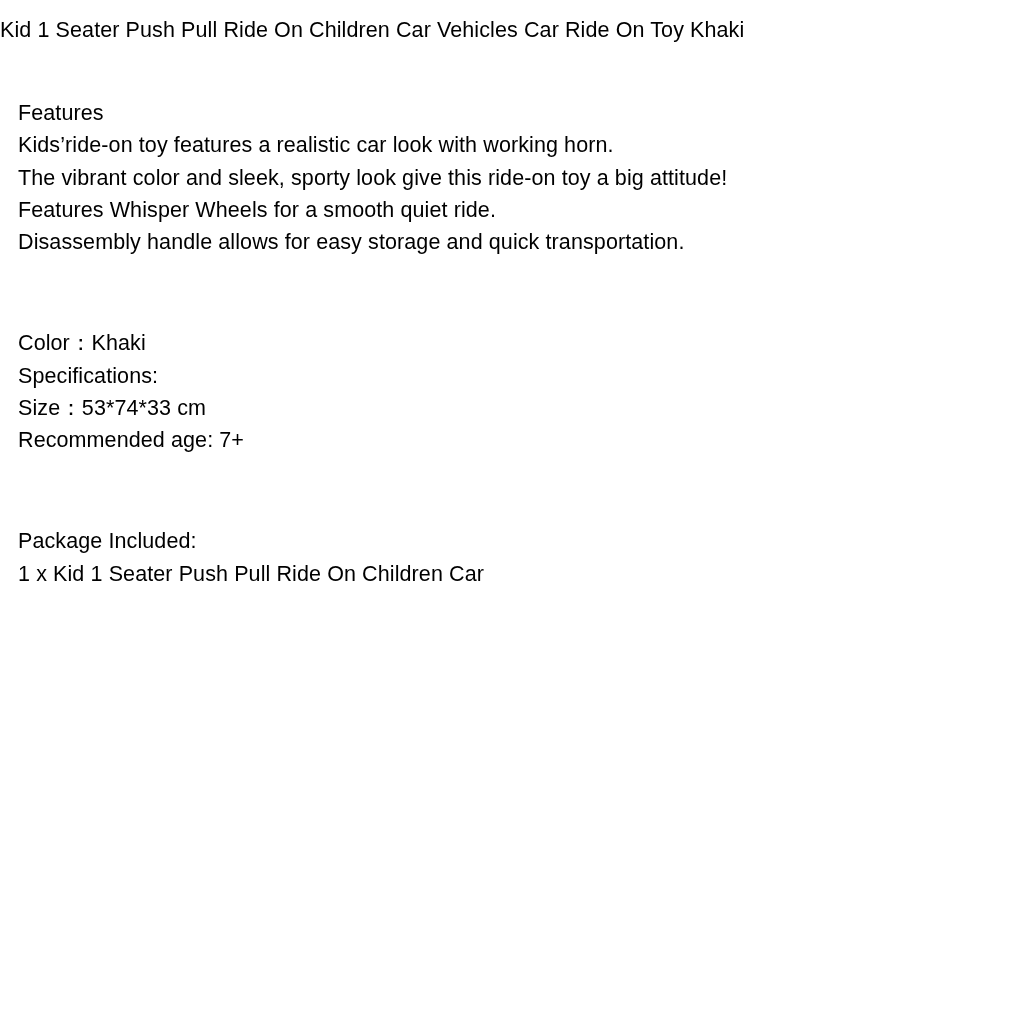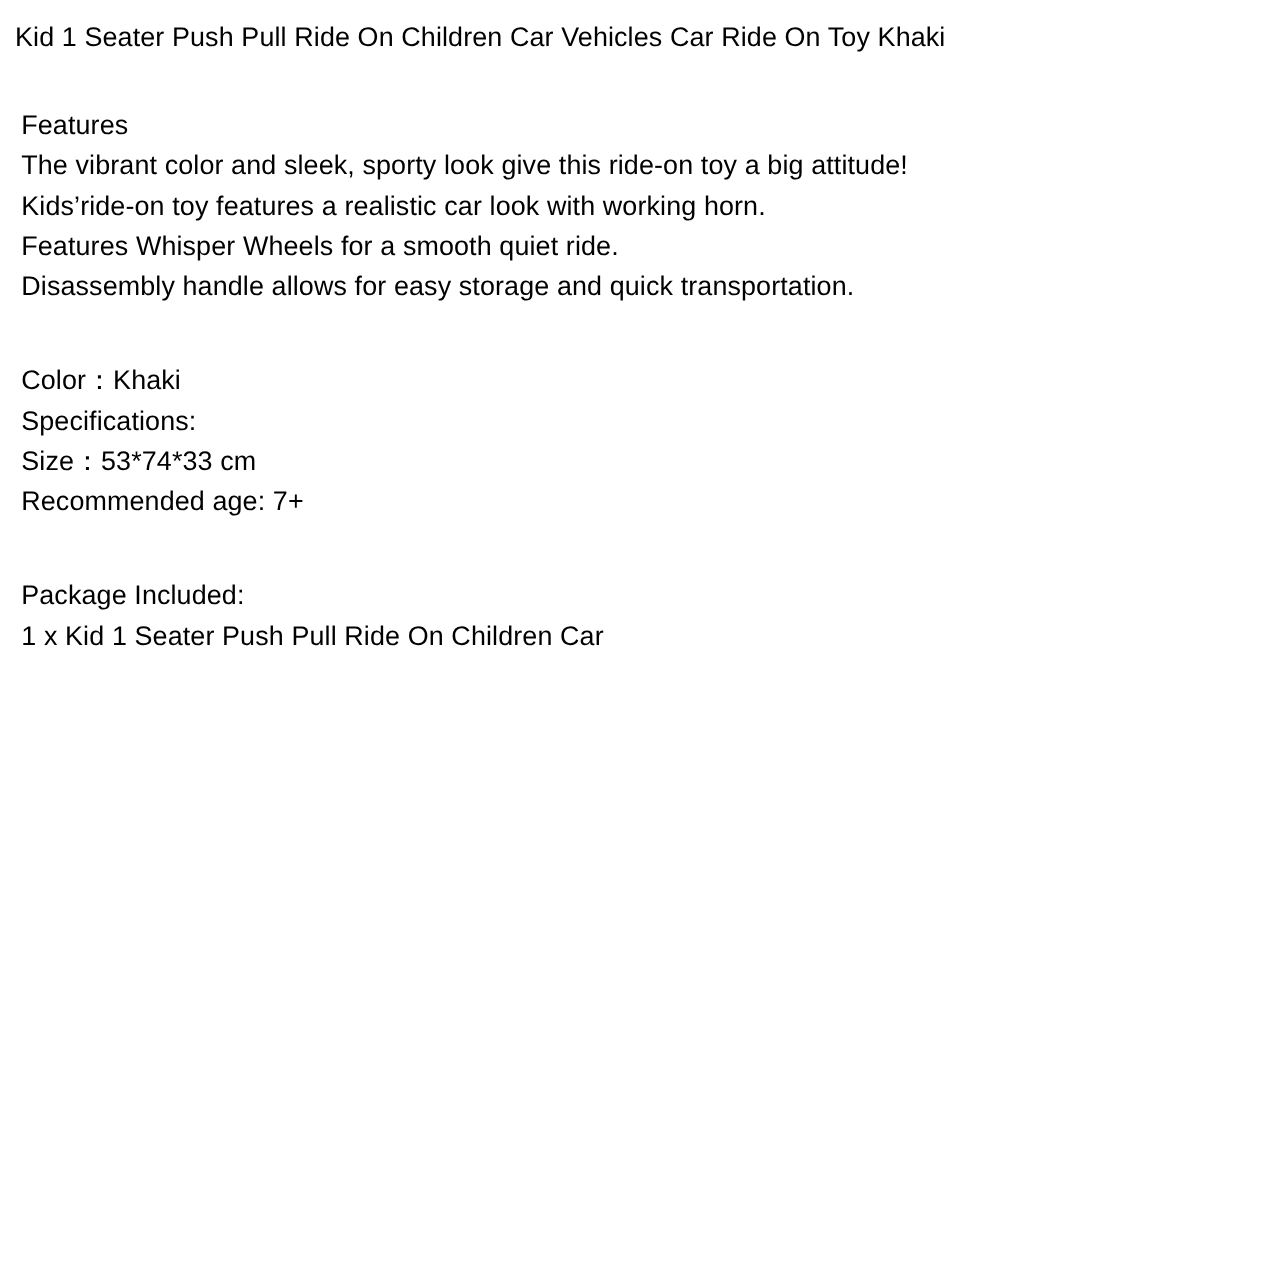"Kid 1 Seater Push Pull" .page { padding: 14px 12px 0 12px -> 14px 12px 0 0 }
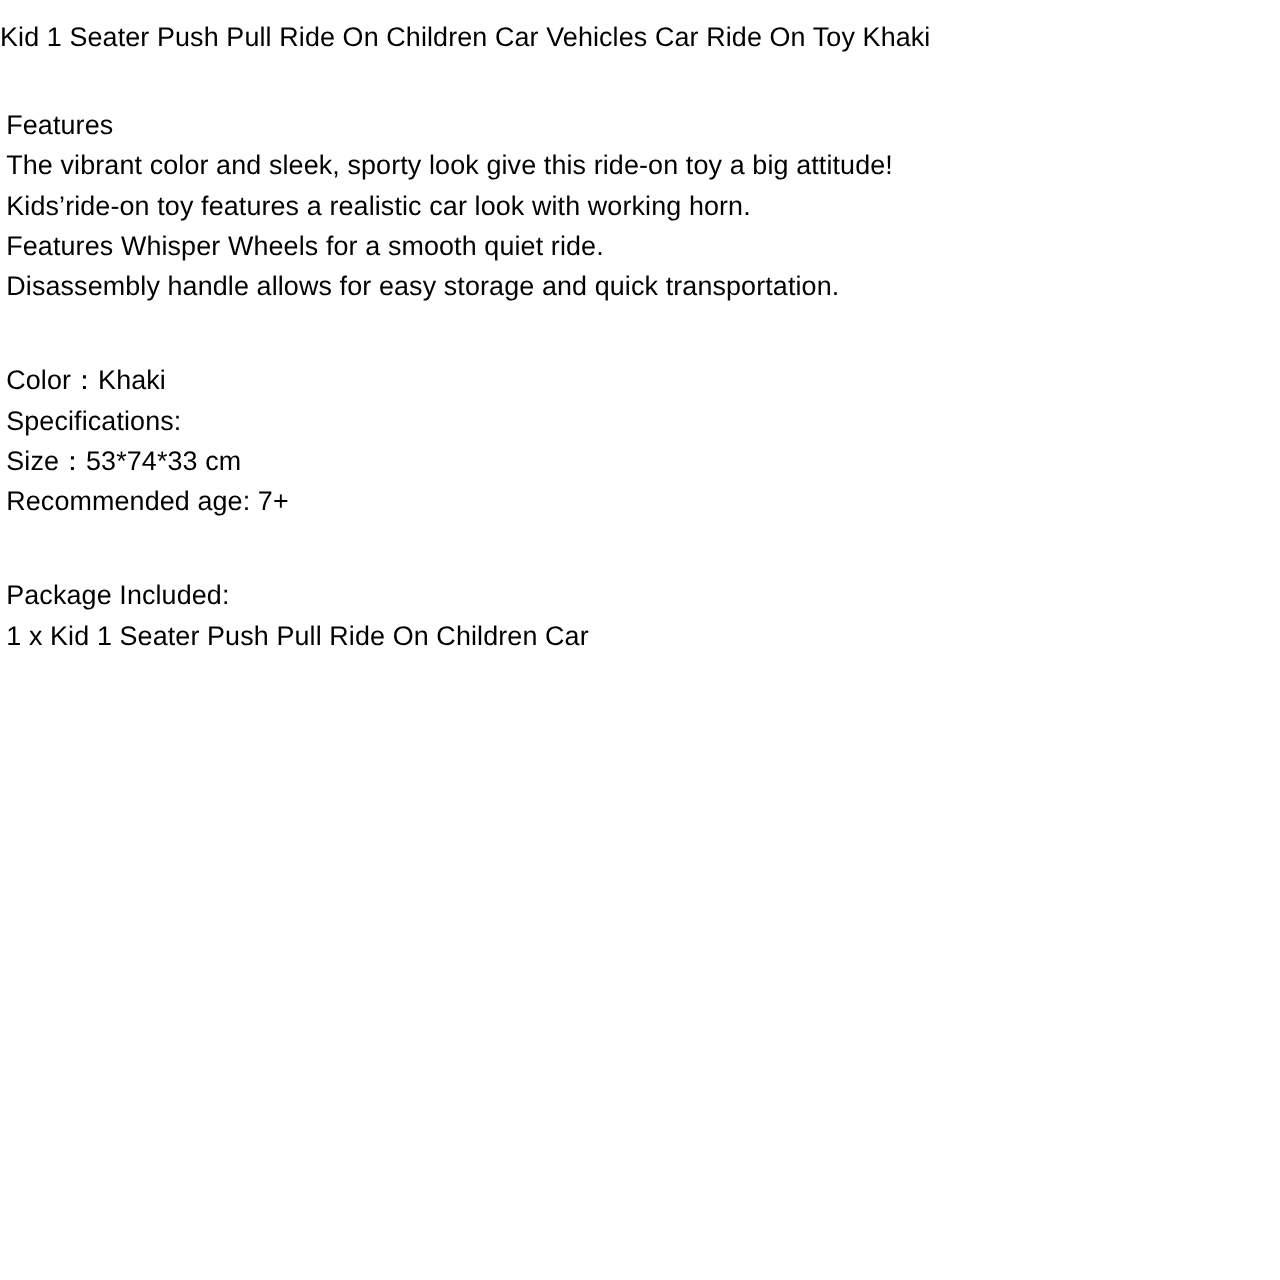"Features" .block { margin: 5px -> 18px }
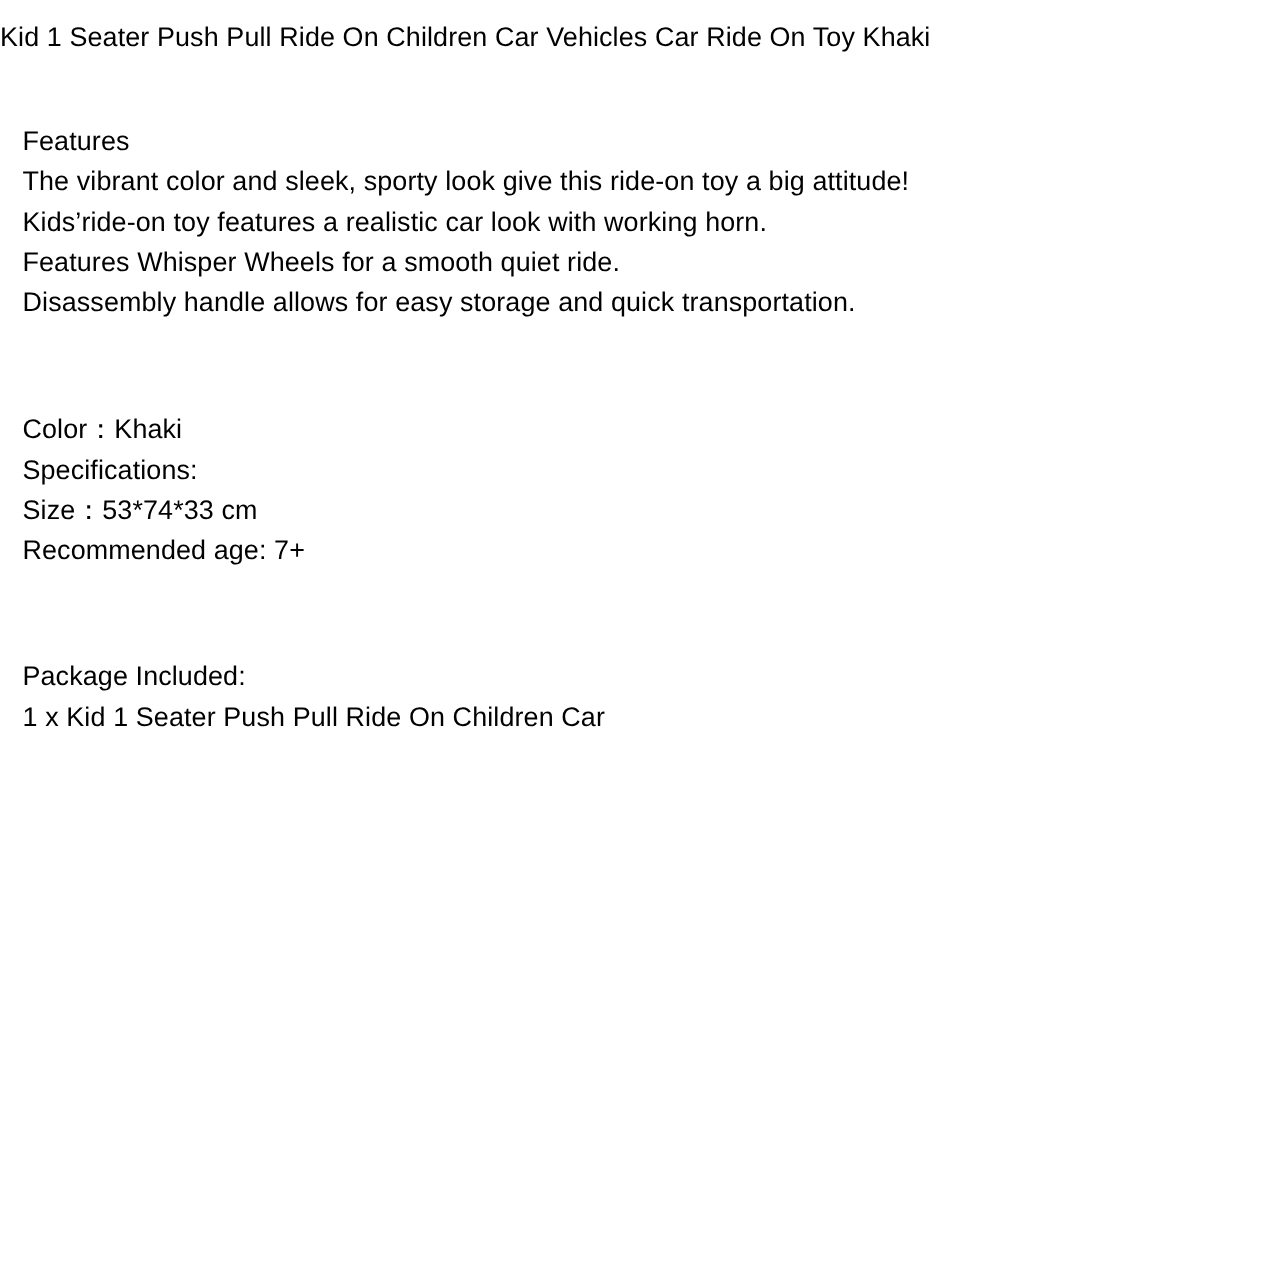"The vibrant color and sleek," div.line { order: before "Kids’ride-on toy features a realistic" -> after "Kids’ride-on toy features a realistic" }
